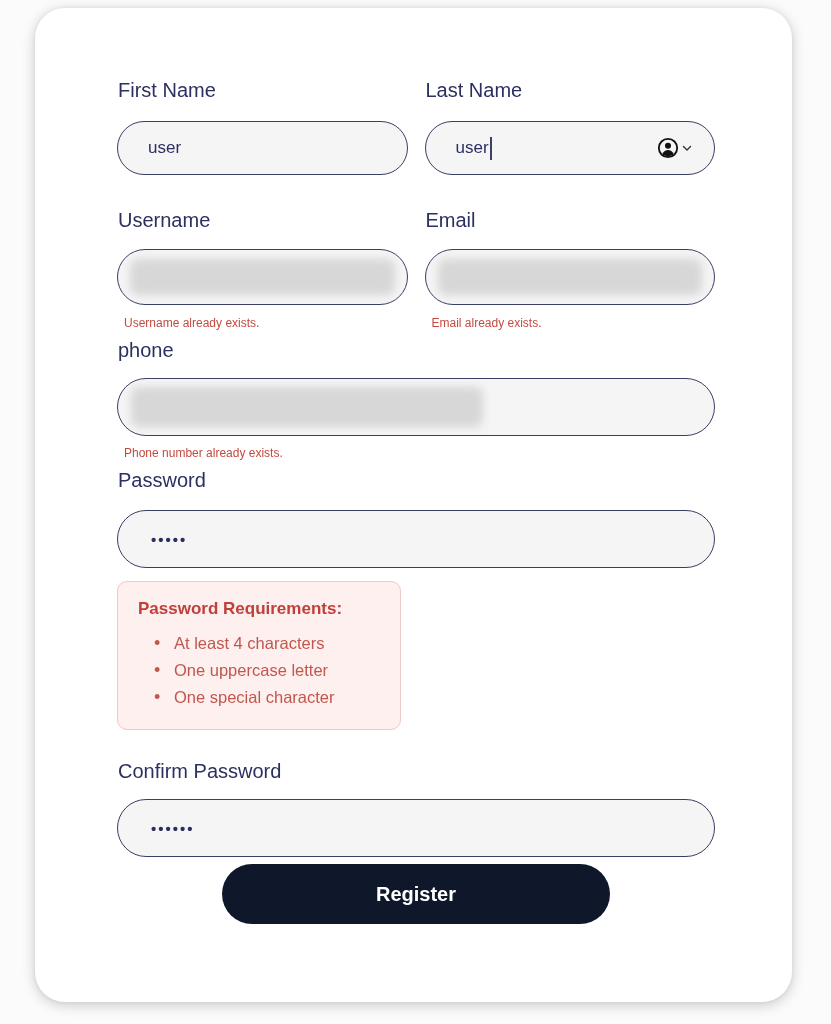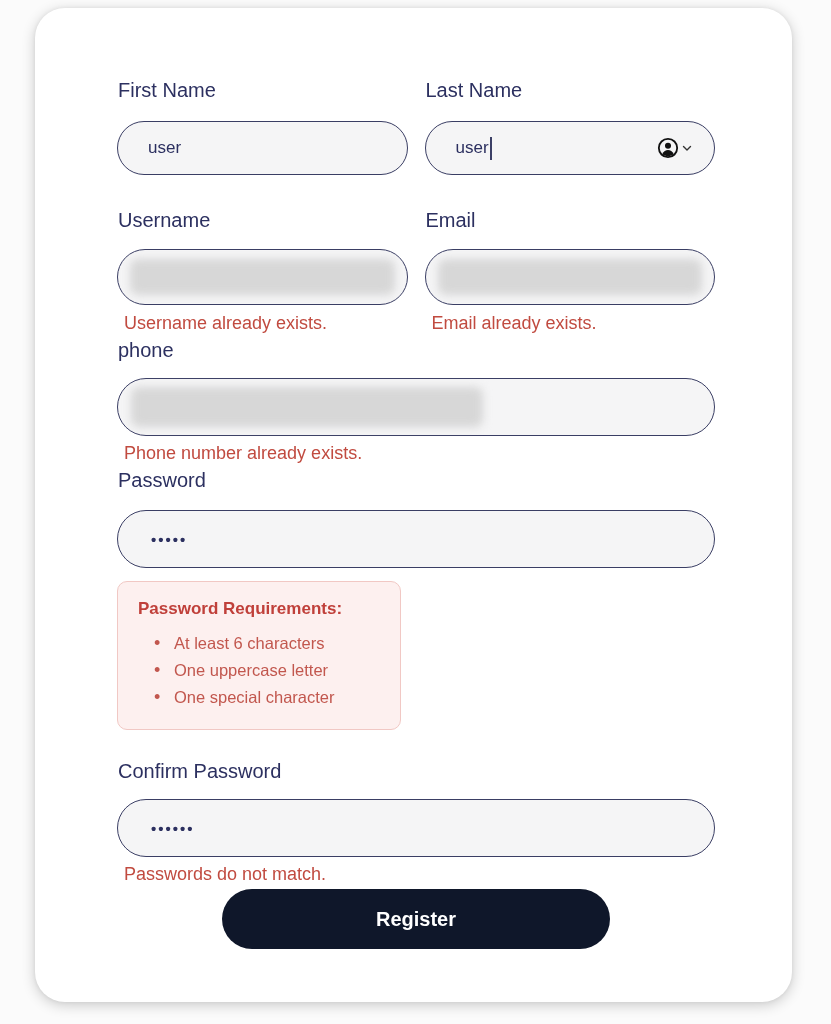"Username already exists." .error { font-size: 18px -> 12px }
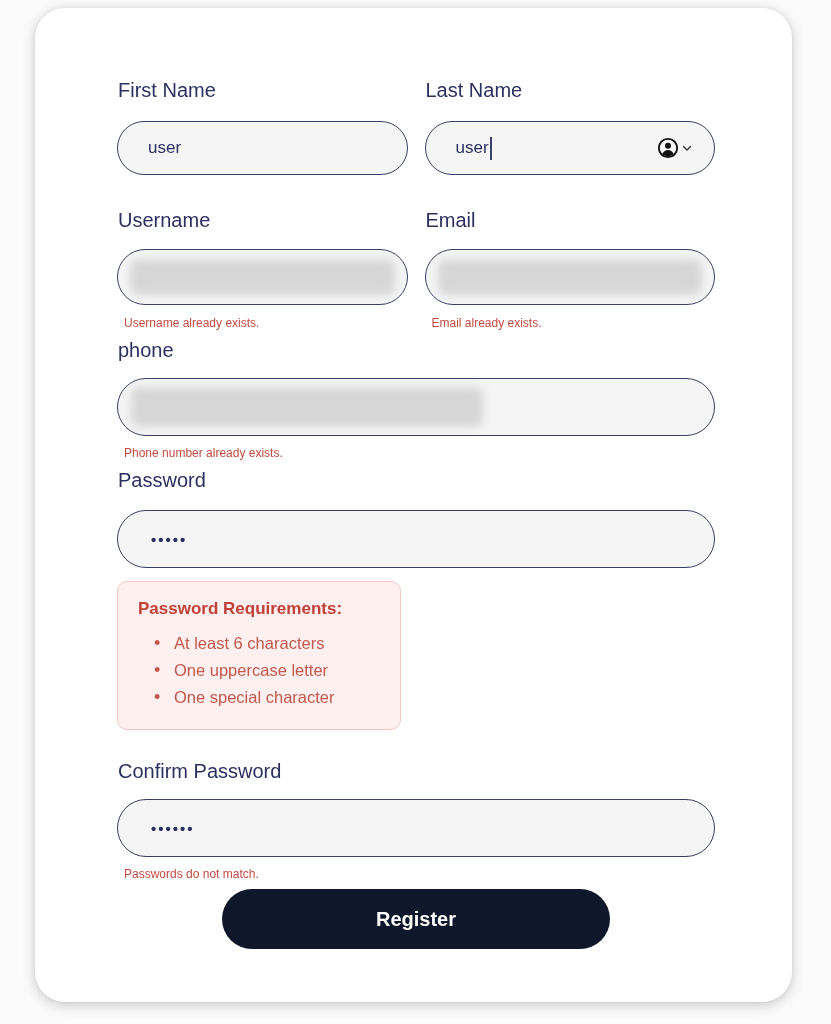"At least 6 characters" li { text: 6 -> 4 }
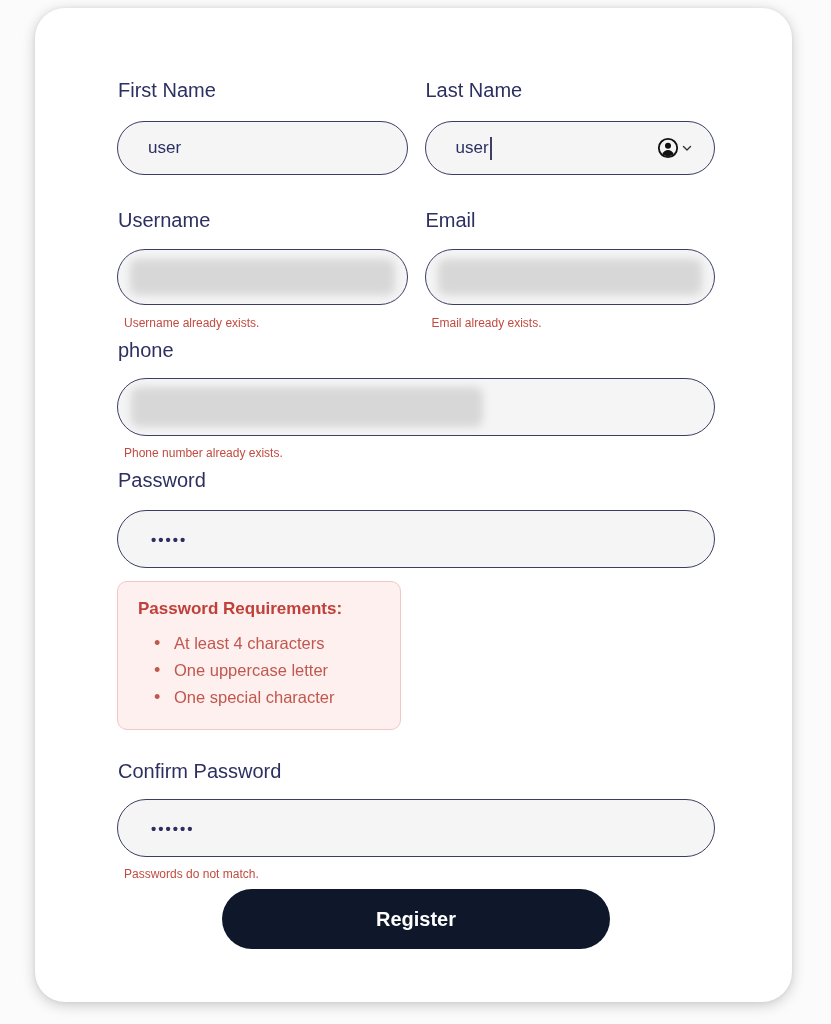"Passwords do not match." div.error { html: <div>Passwords do not match.</div> -> none }
